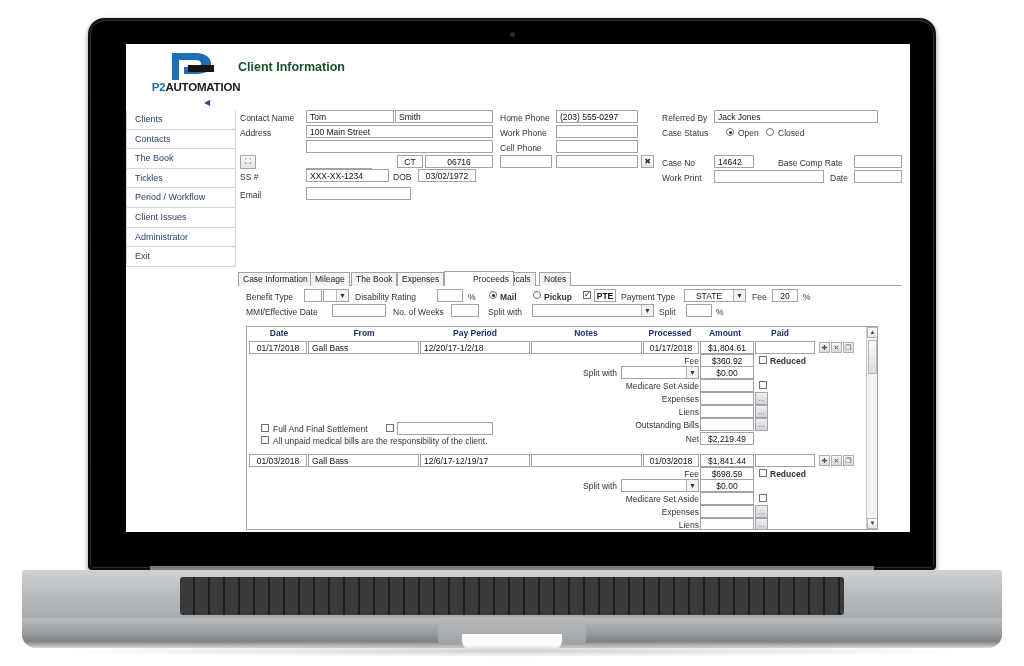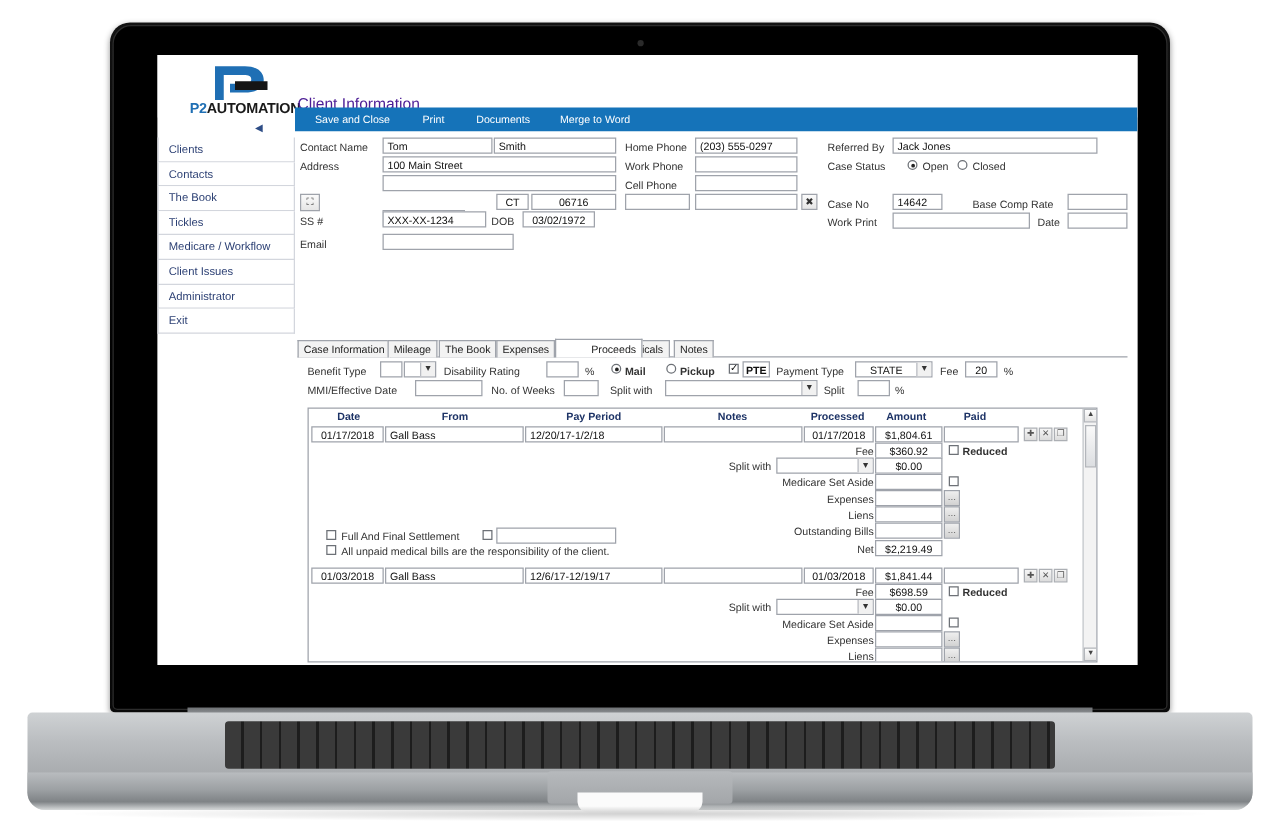"Client Information" .page-title { color: #4c1d95 -> #14532d; font-weight: normal -> bold; top: 32px -> 16px }
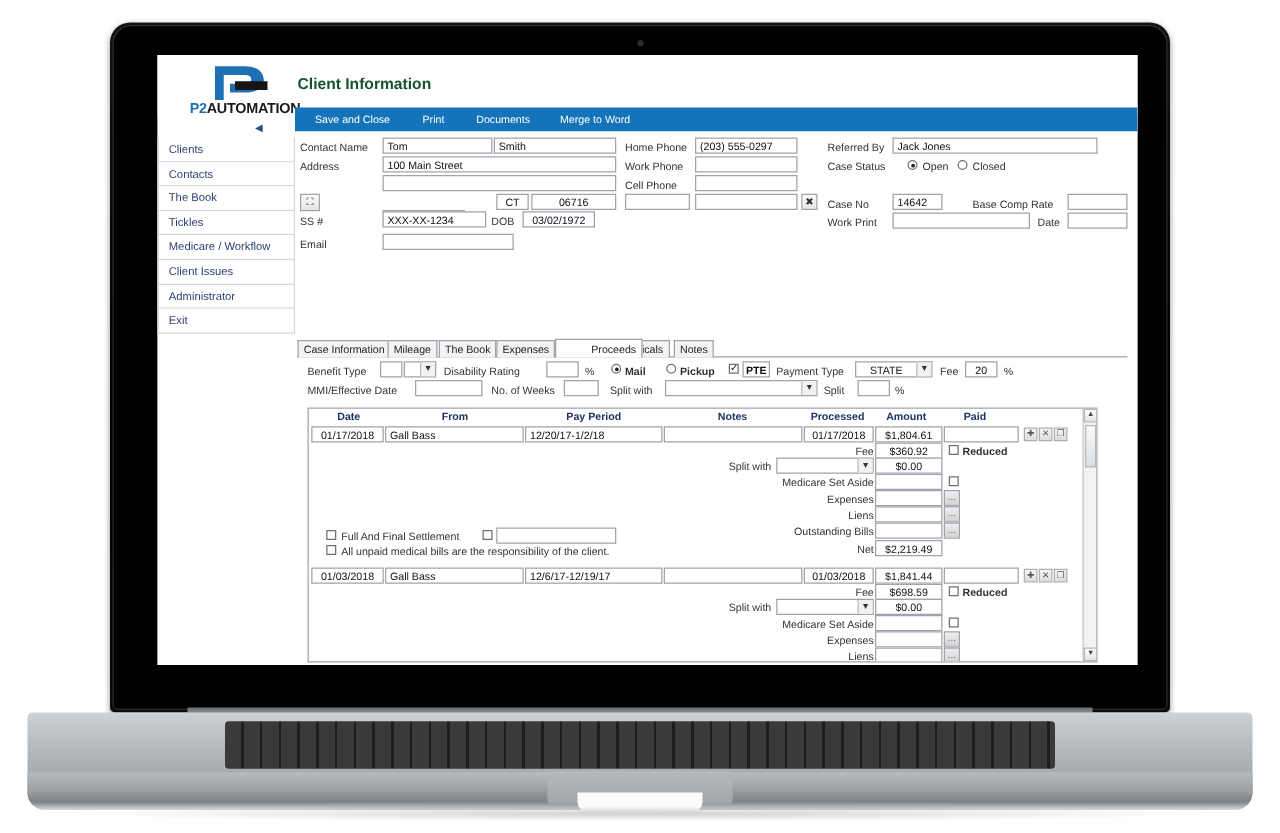"Save and Close" div.menubar { html: <div> <div>Save and Close</div> <div>Print</div> <div>Documents</div> <div>Merge to Word</div> </div> -> none }
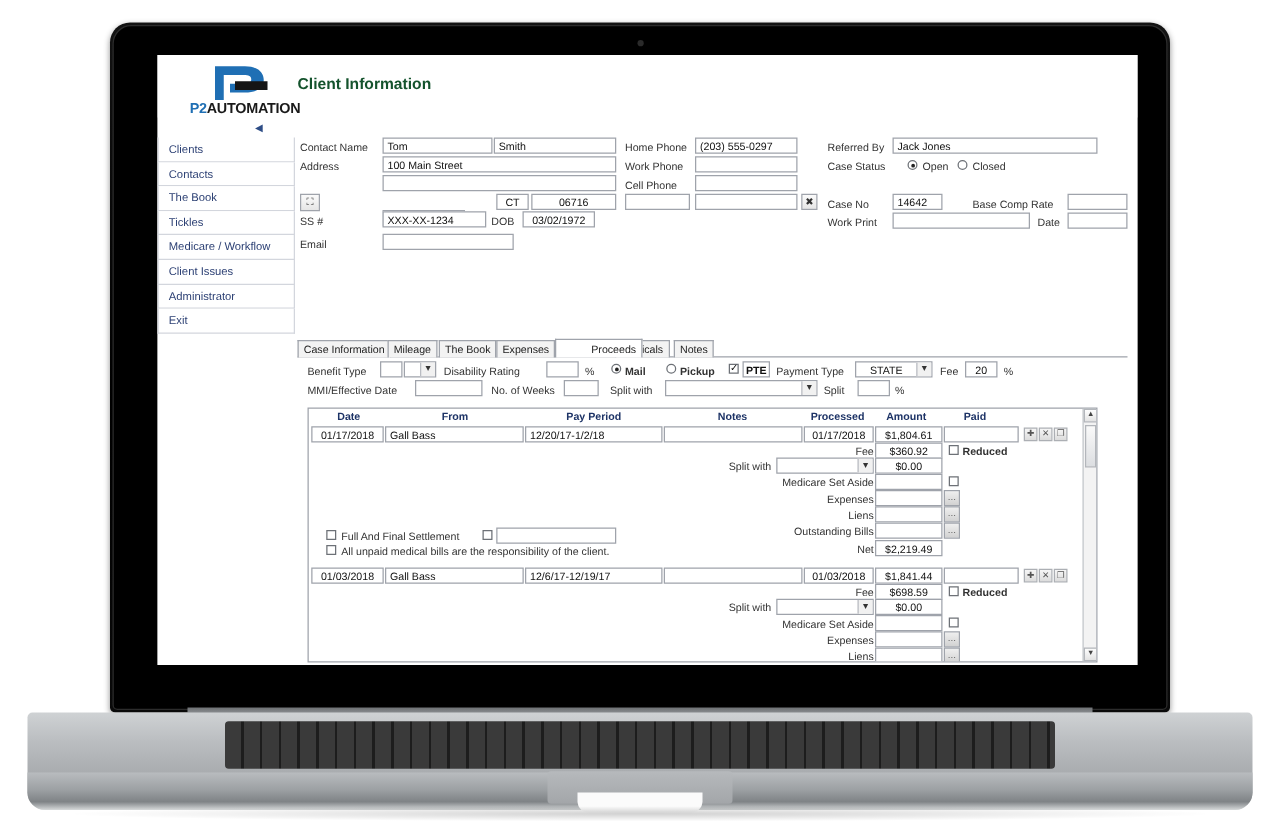"Medicare / Workflow" div.nav-item { text: Medicare -> Period }
